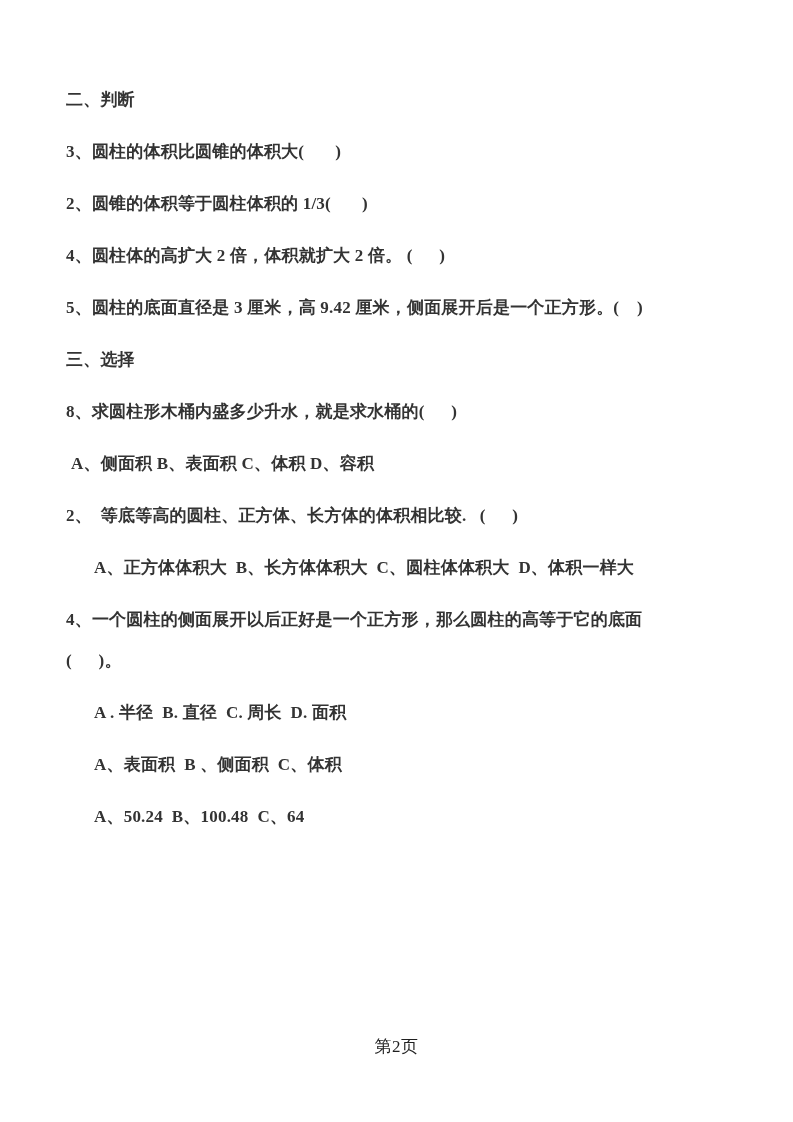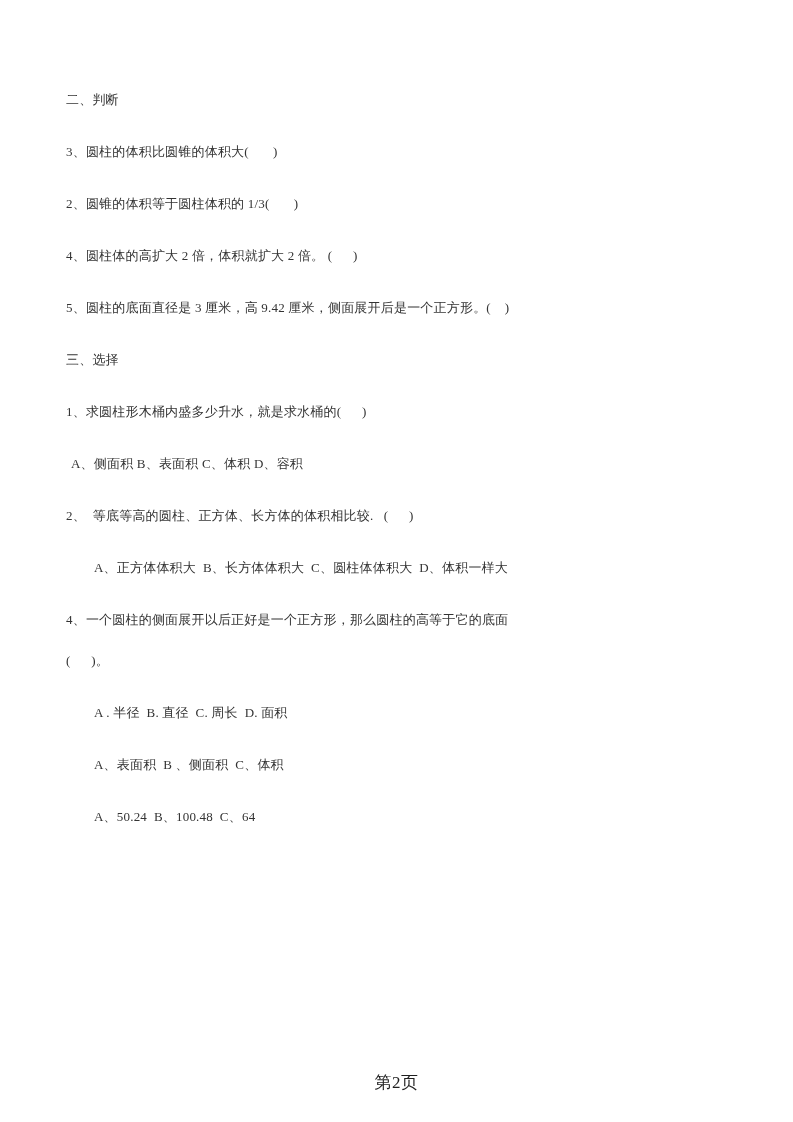"二、判断" .content p.line { font-size: 13px -> 17px; font-weight: normal -> bold }
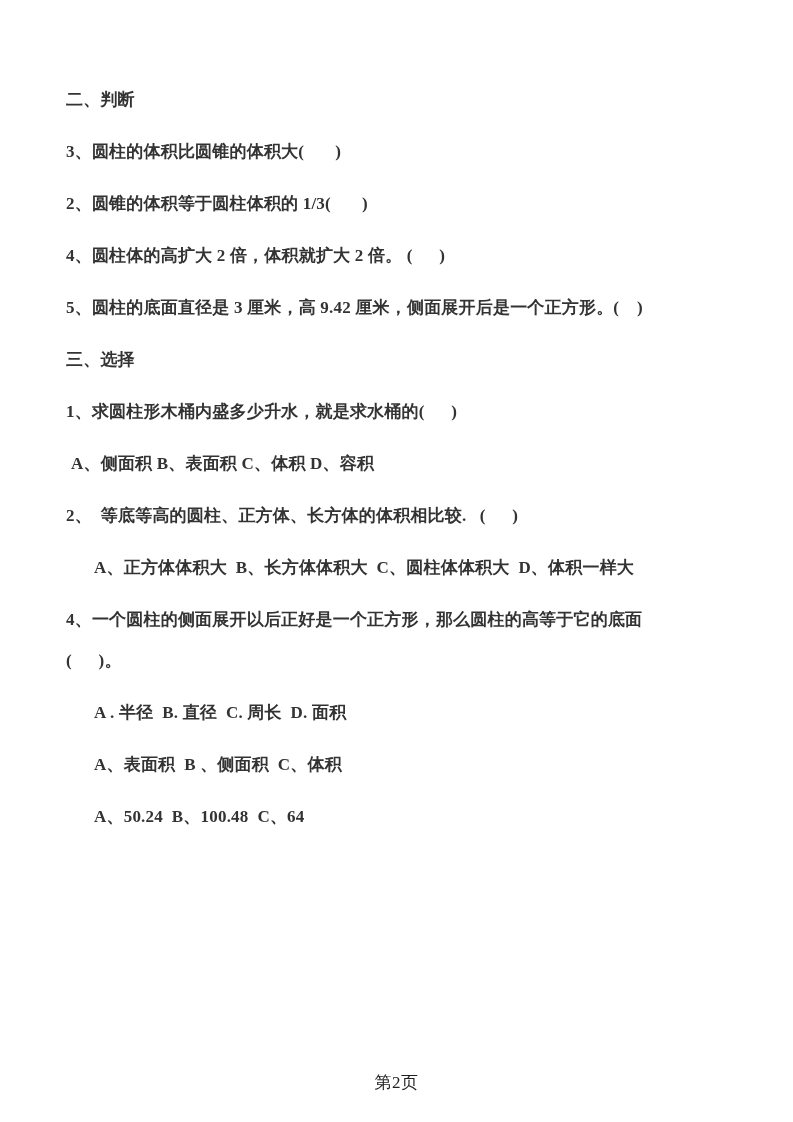"1、求圆柱形木桶内盛多少升水，就是求水桶的( )" p.line { text: 1 -> 8 }
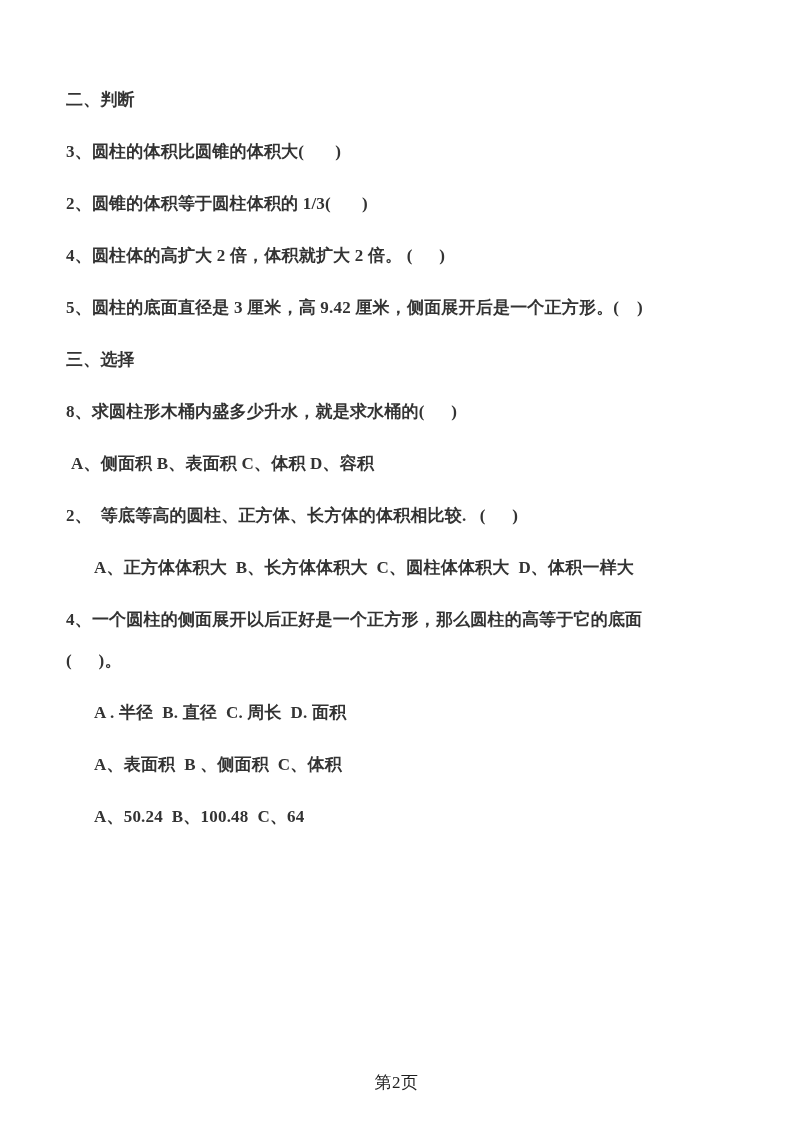"第2页" .footer { top: 1071px -> 1035px }
